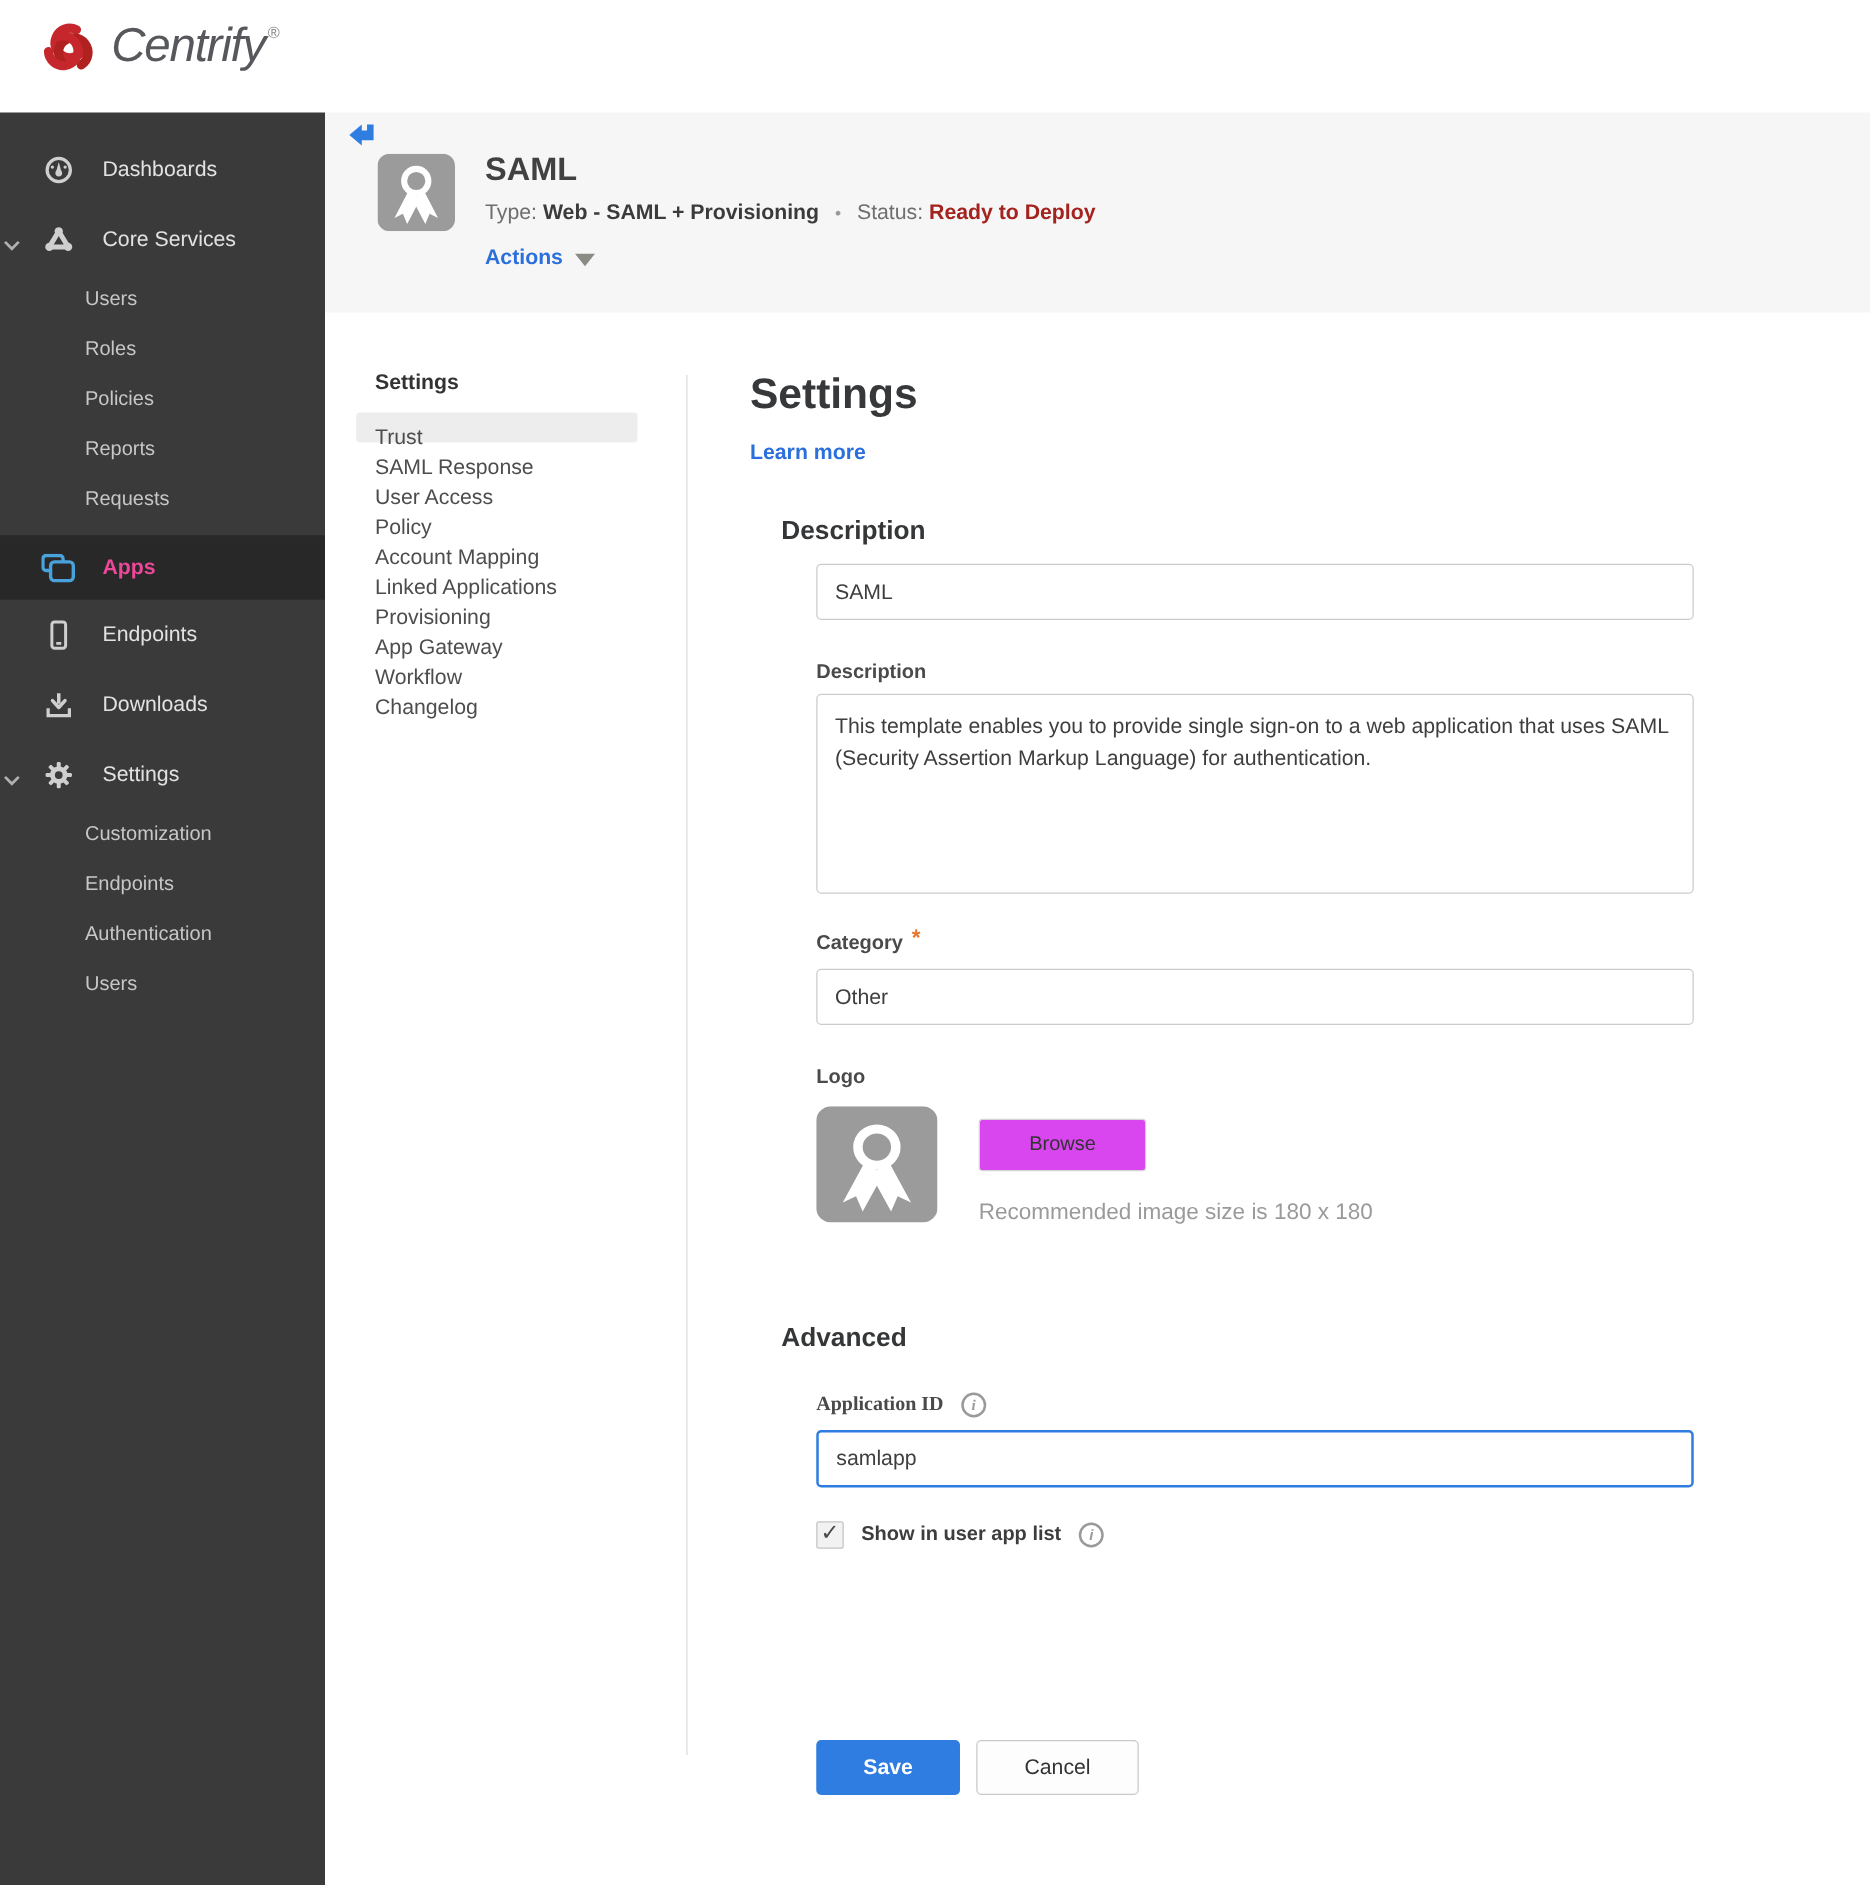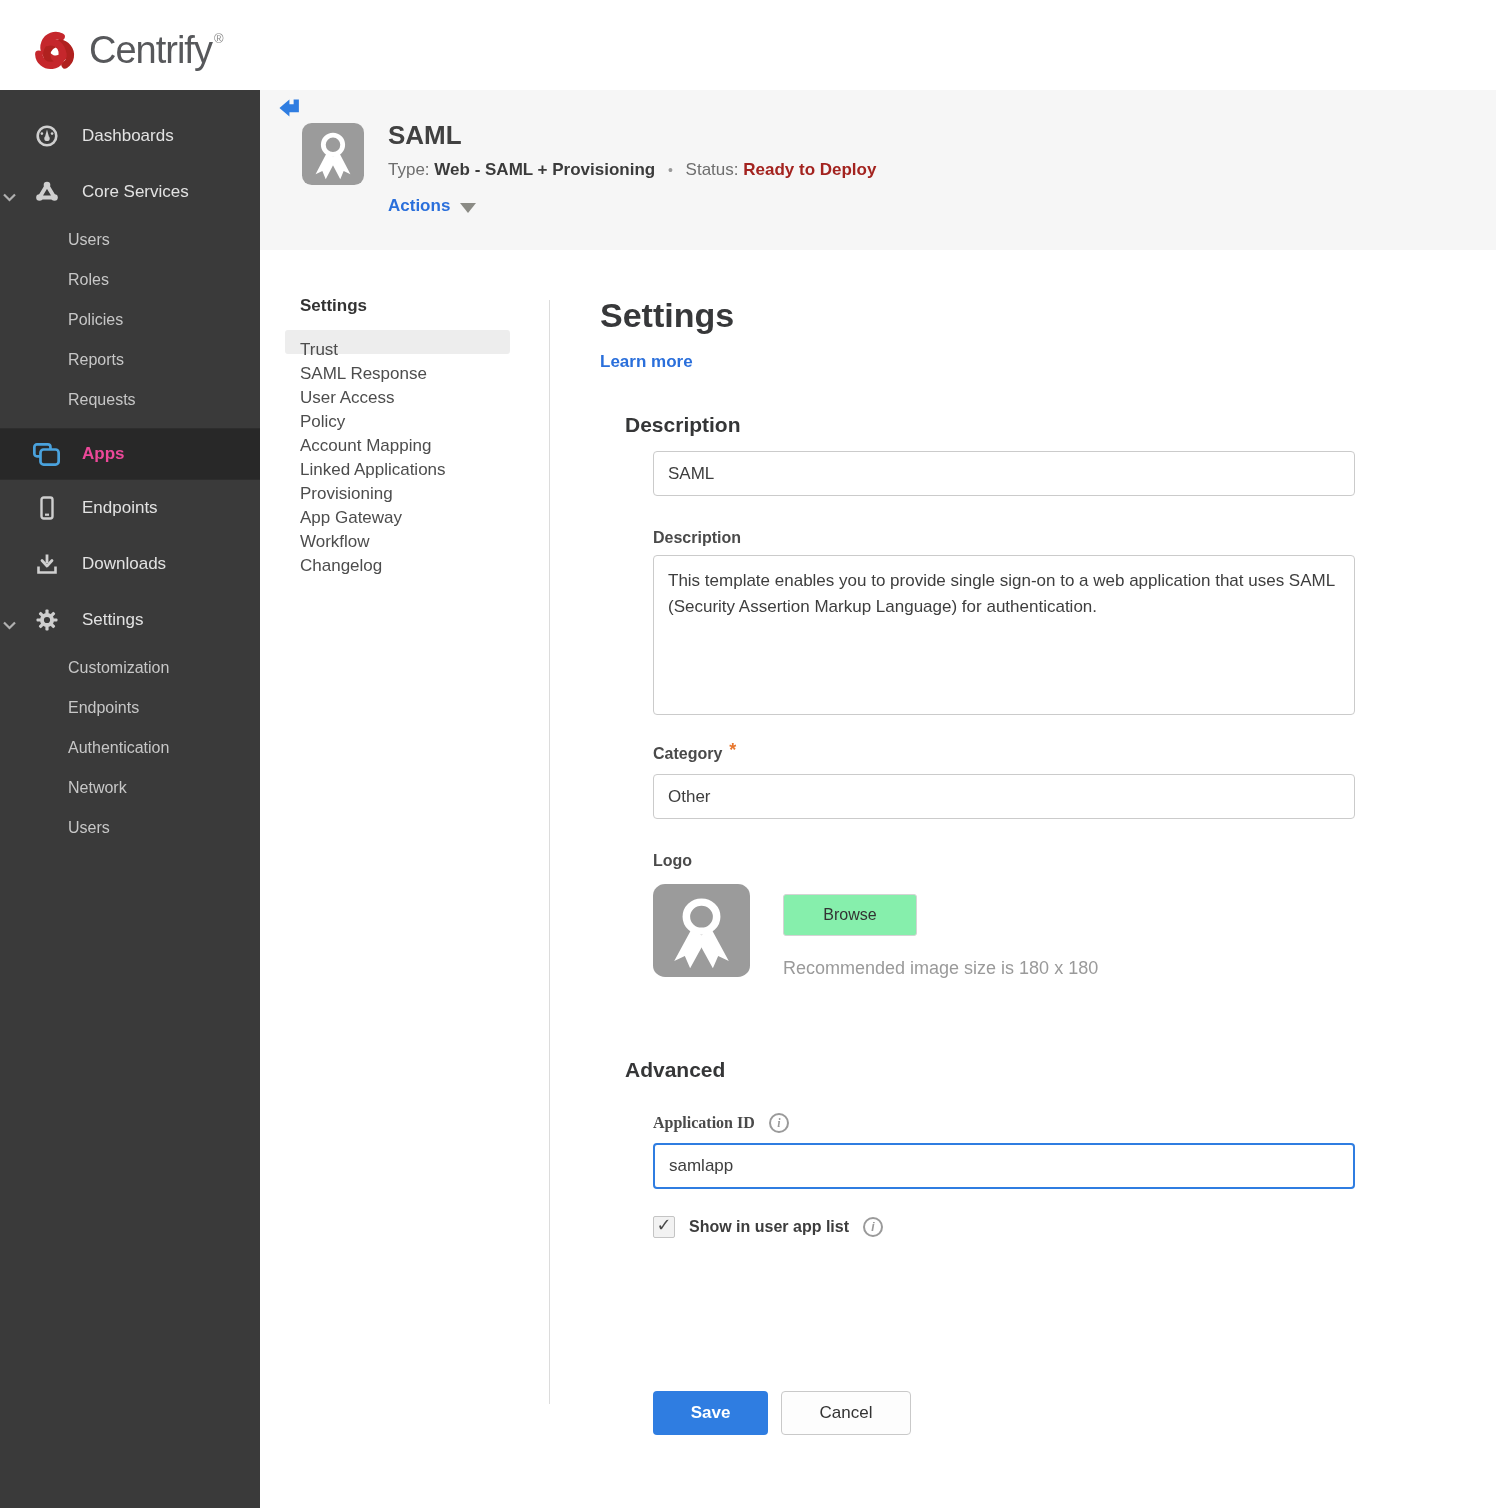"Centrify" .topbar { font-style: none -> italic; top: 13px -> 0 }
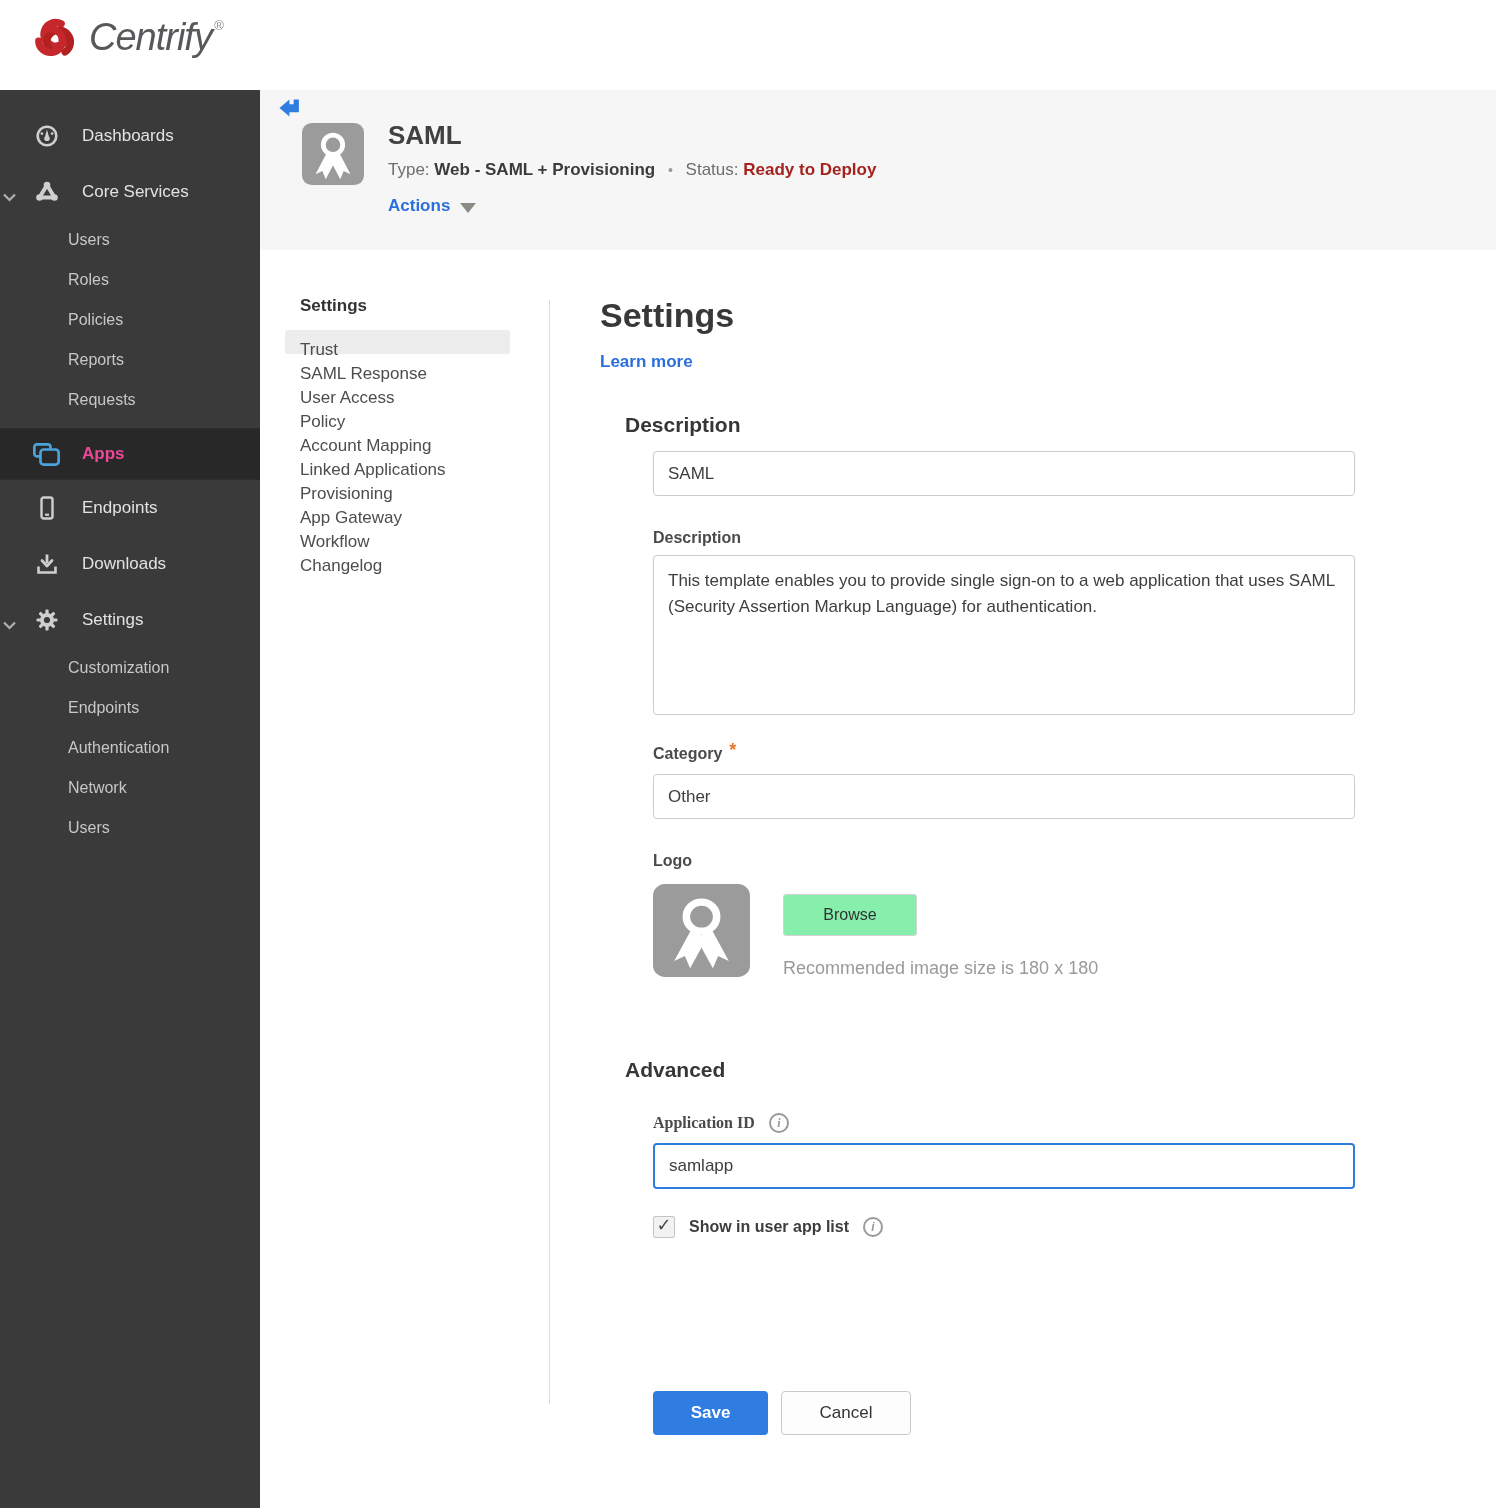"Network" div.srow { html: <div> <span>Network</span> </div> -> none }
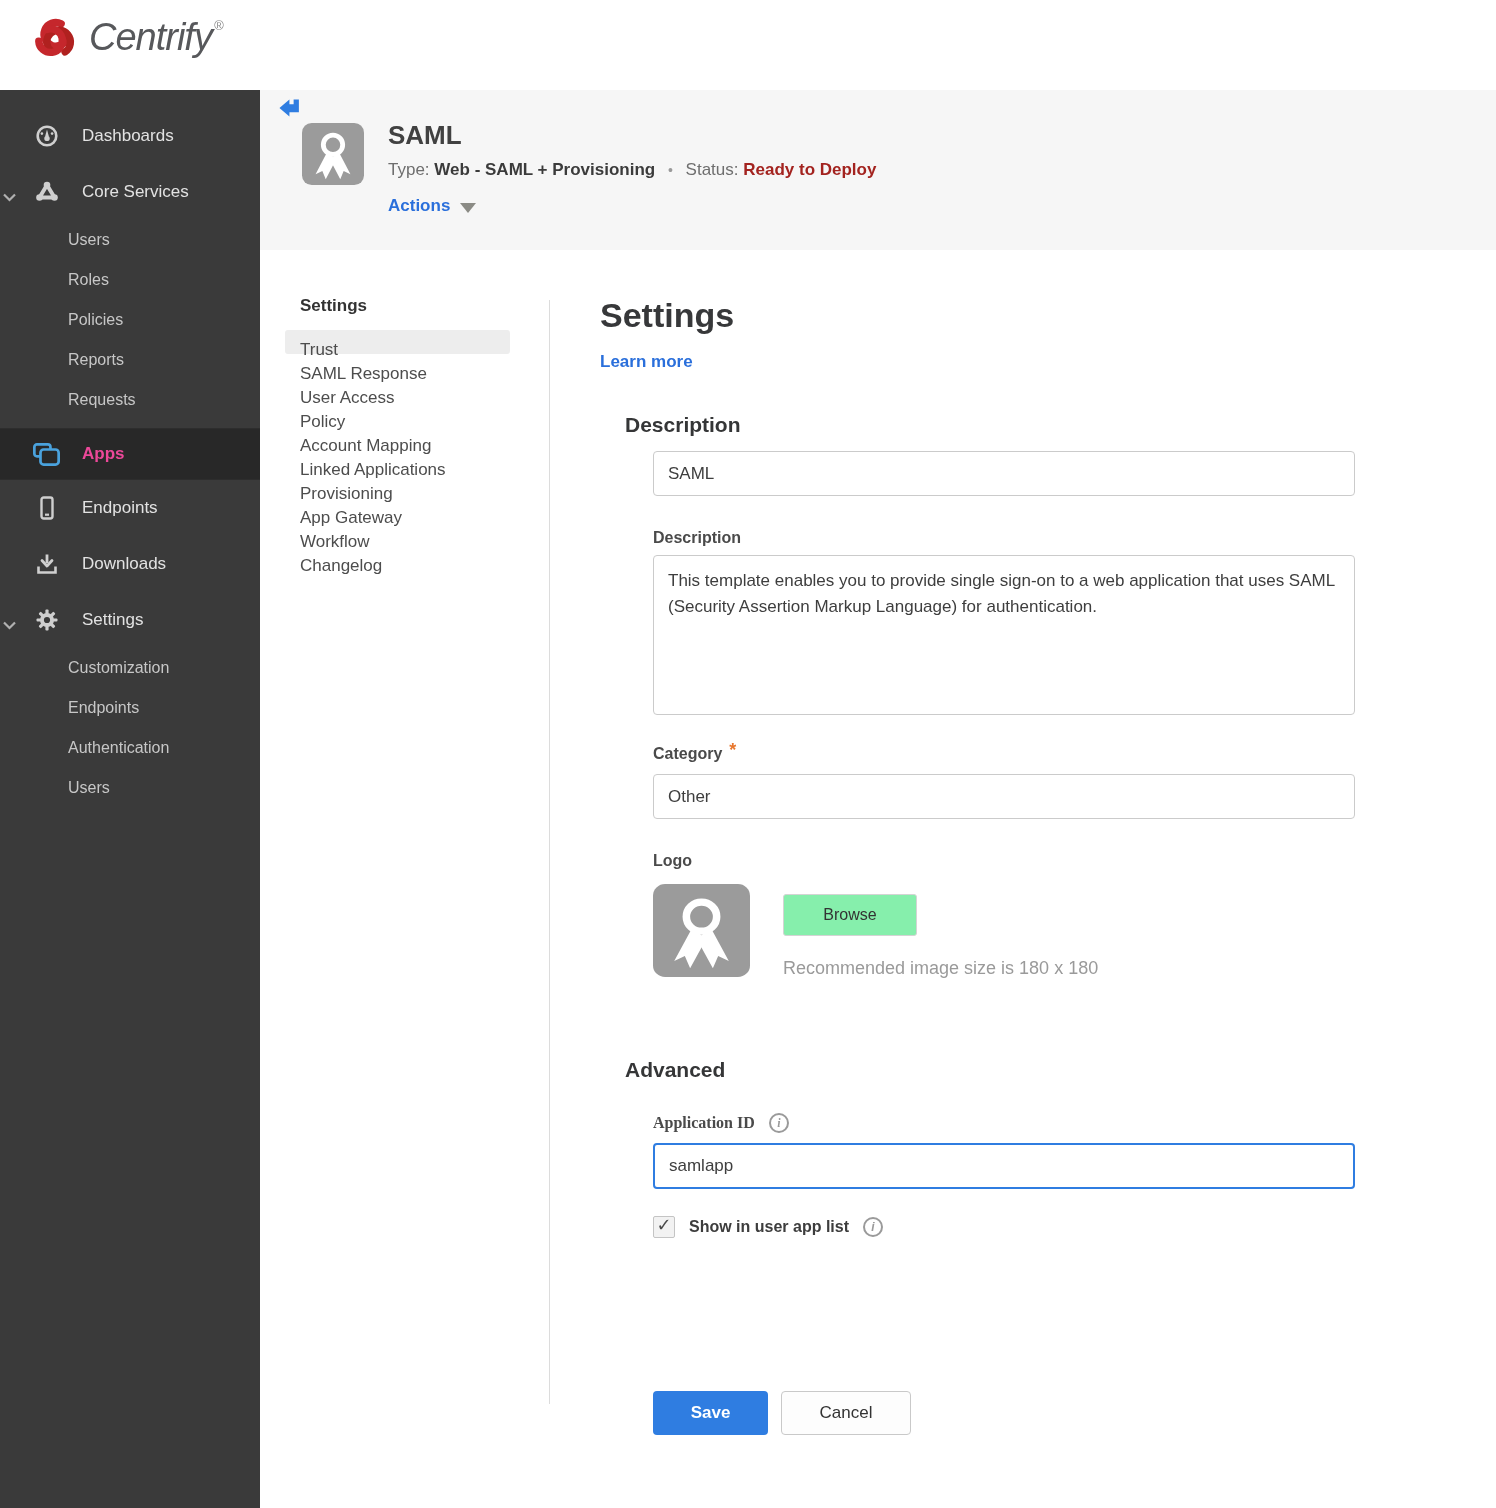"Browse" .browse-btn { background: #86efac -> #d946ef }
